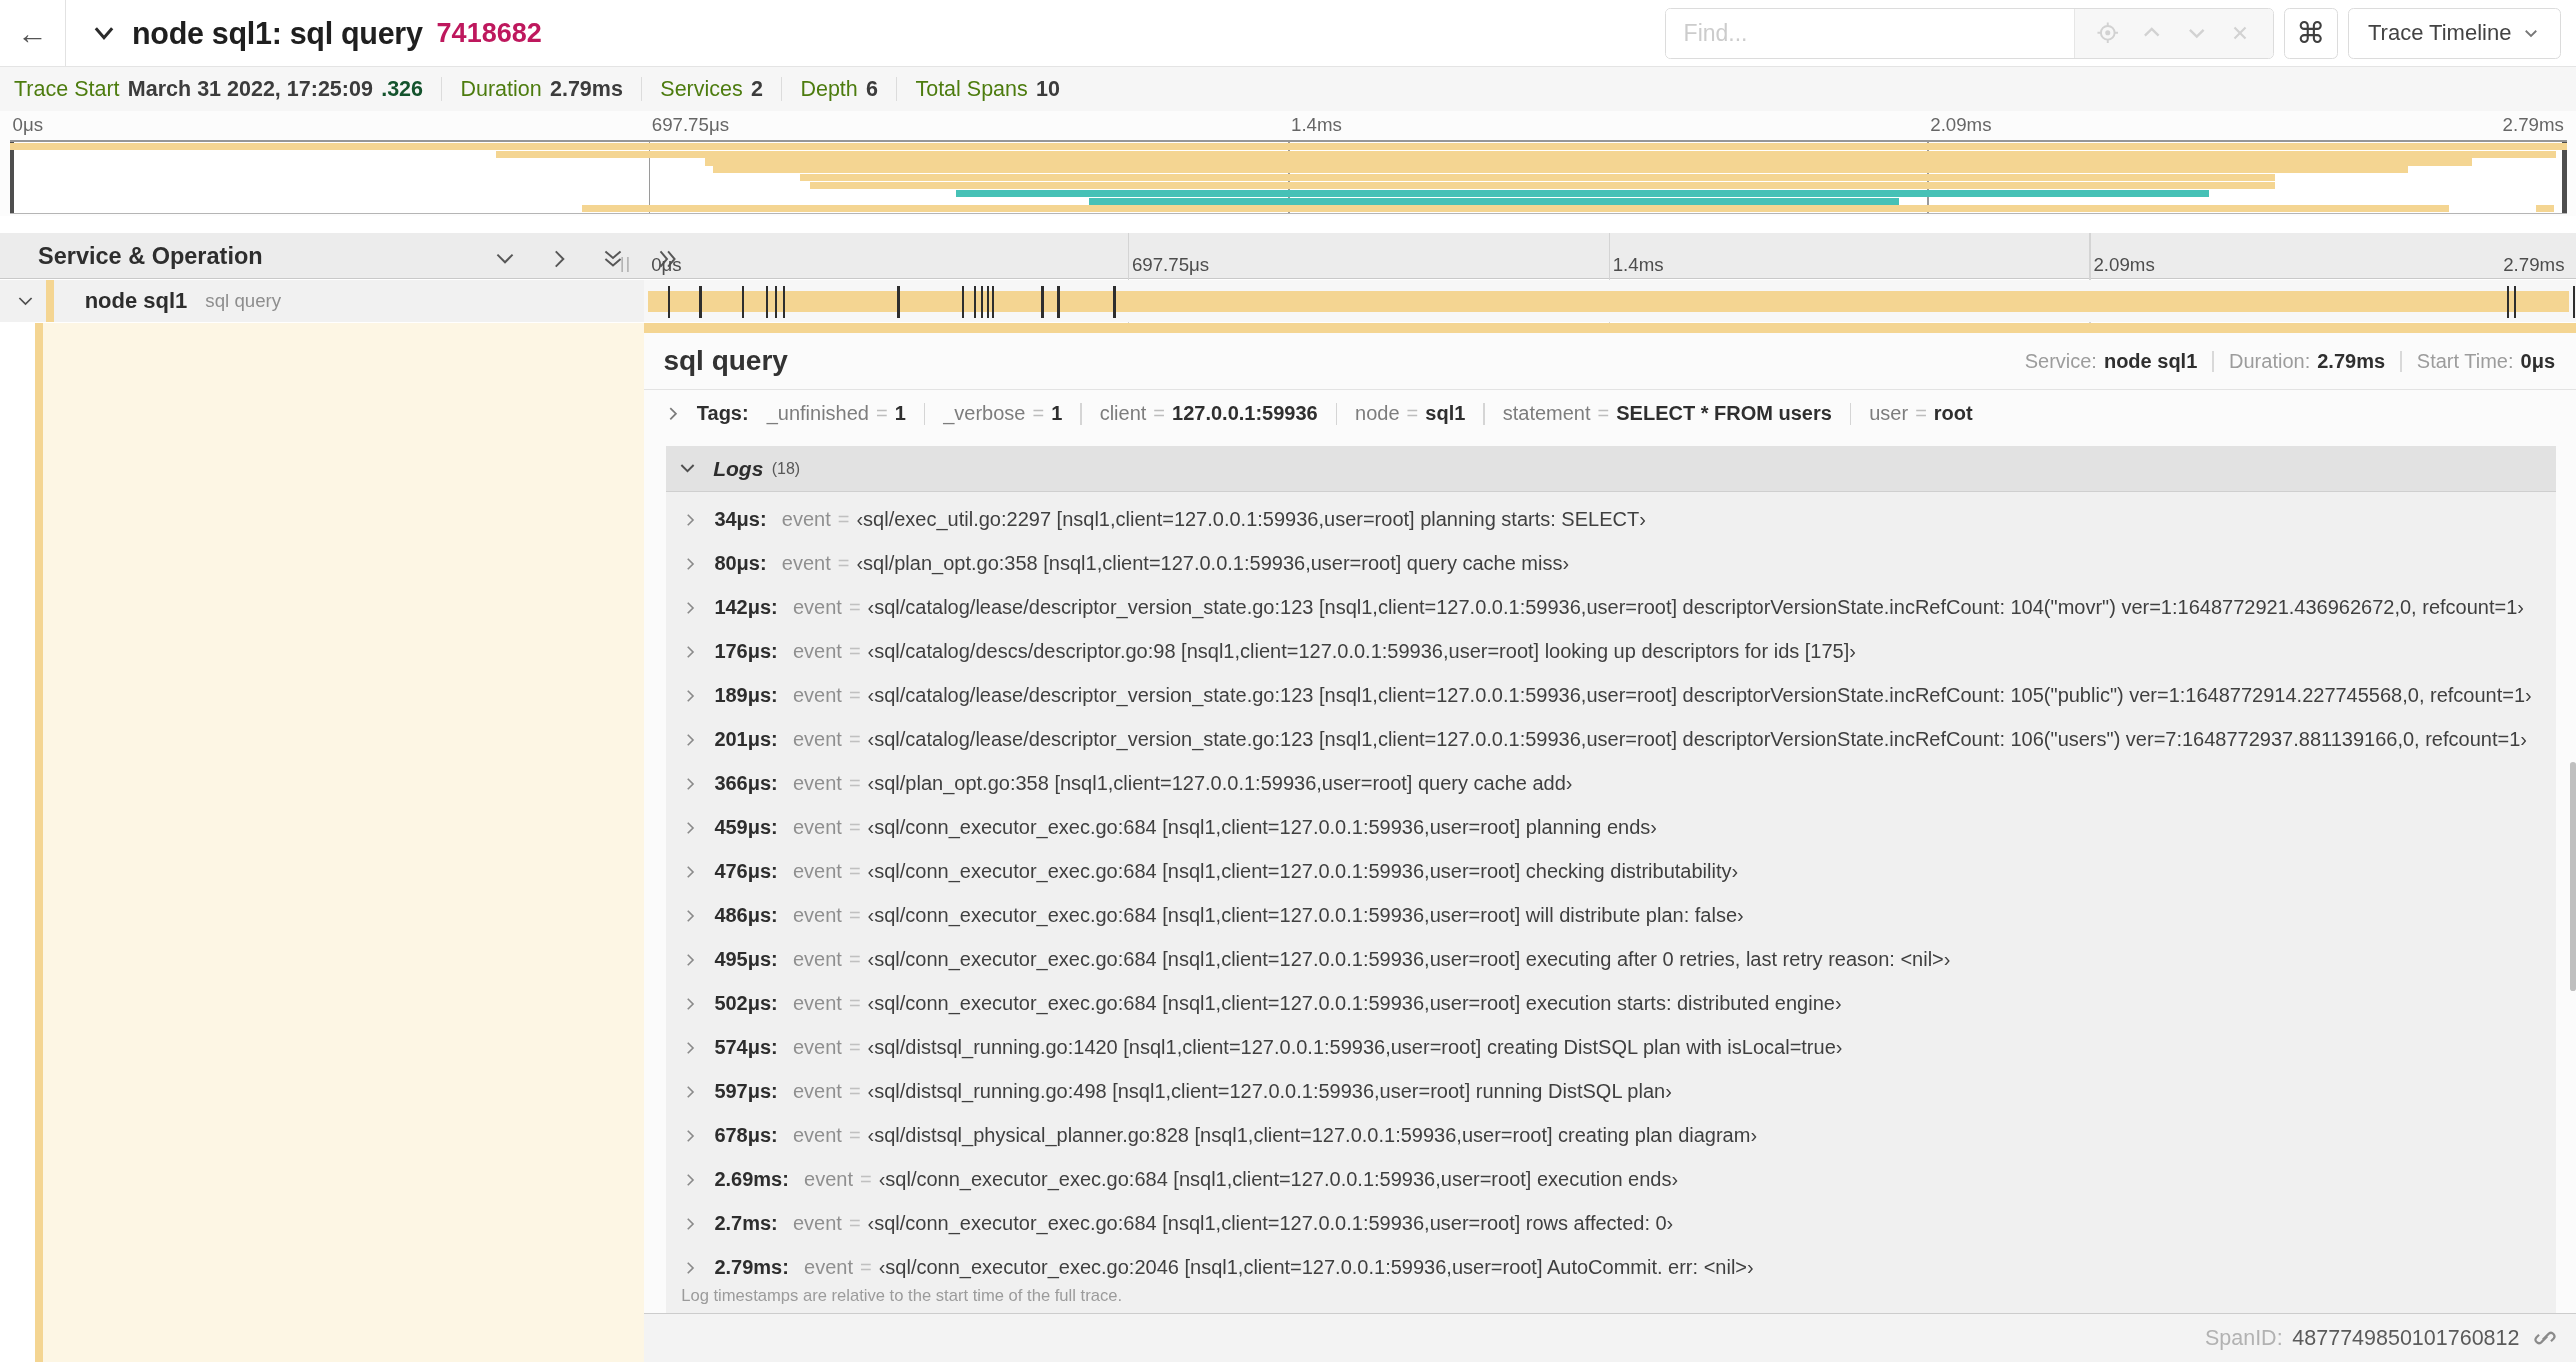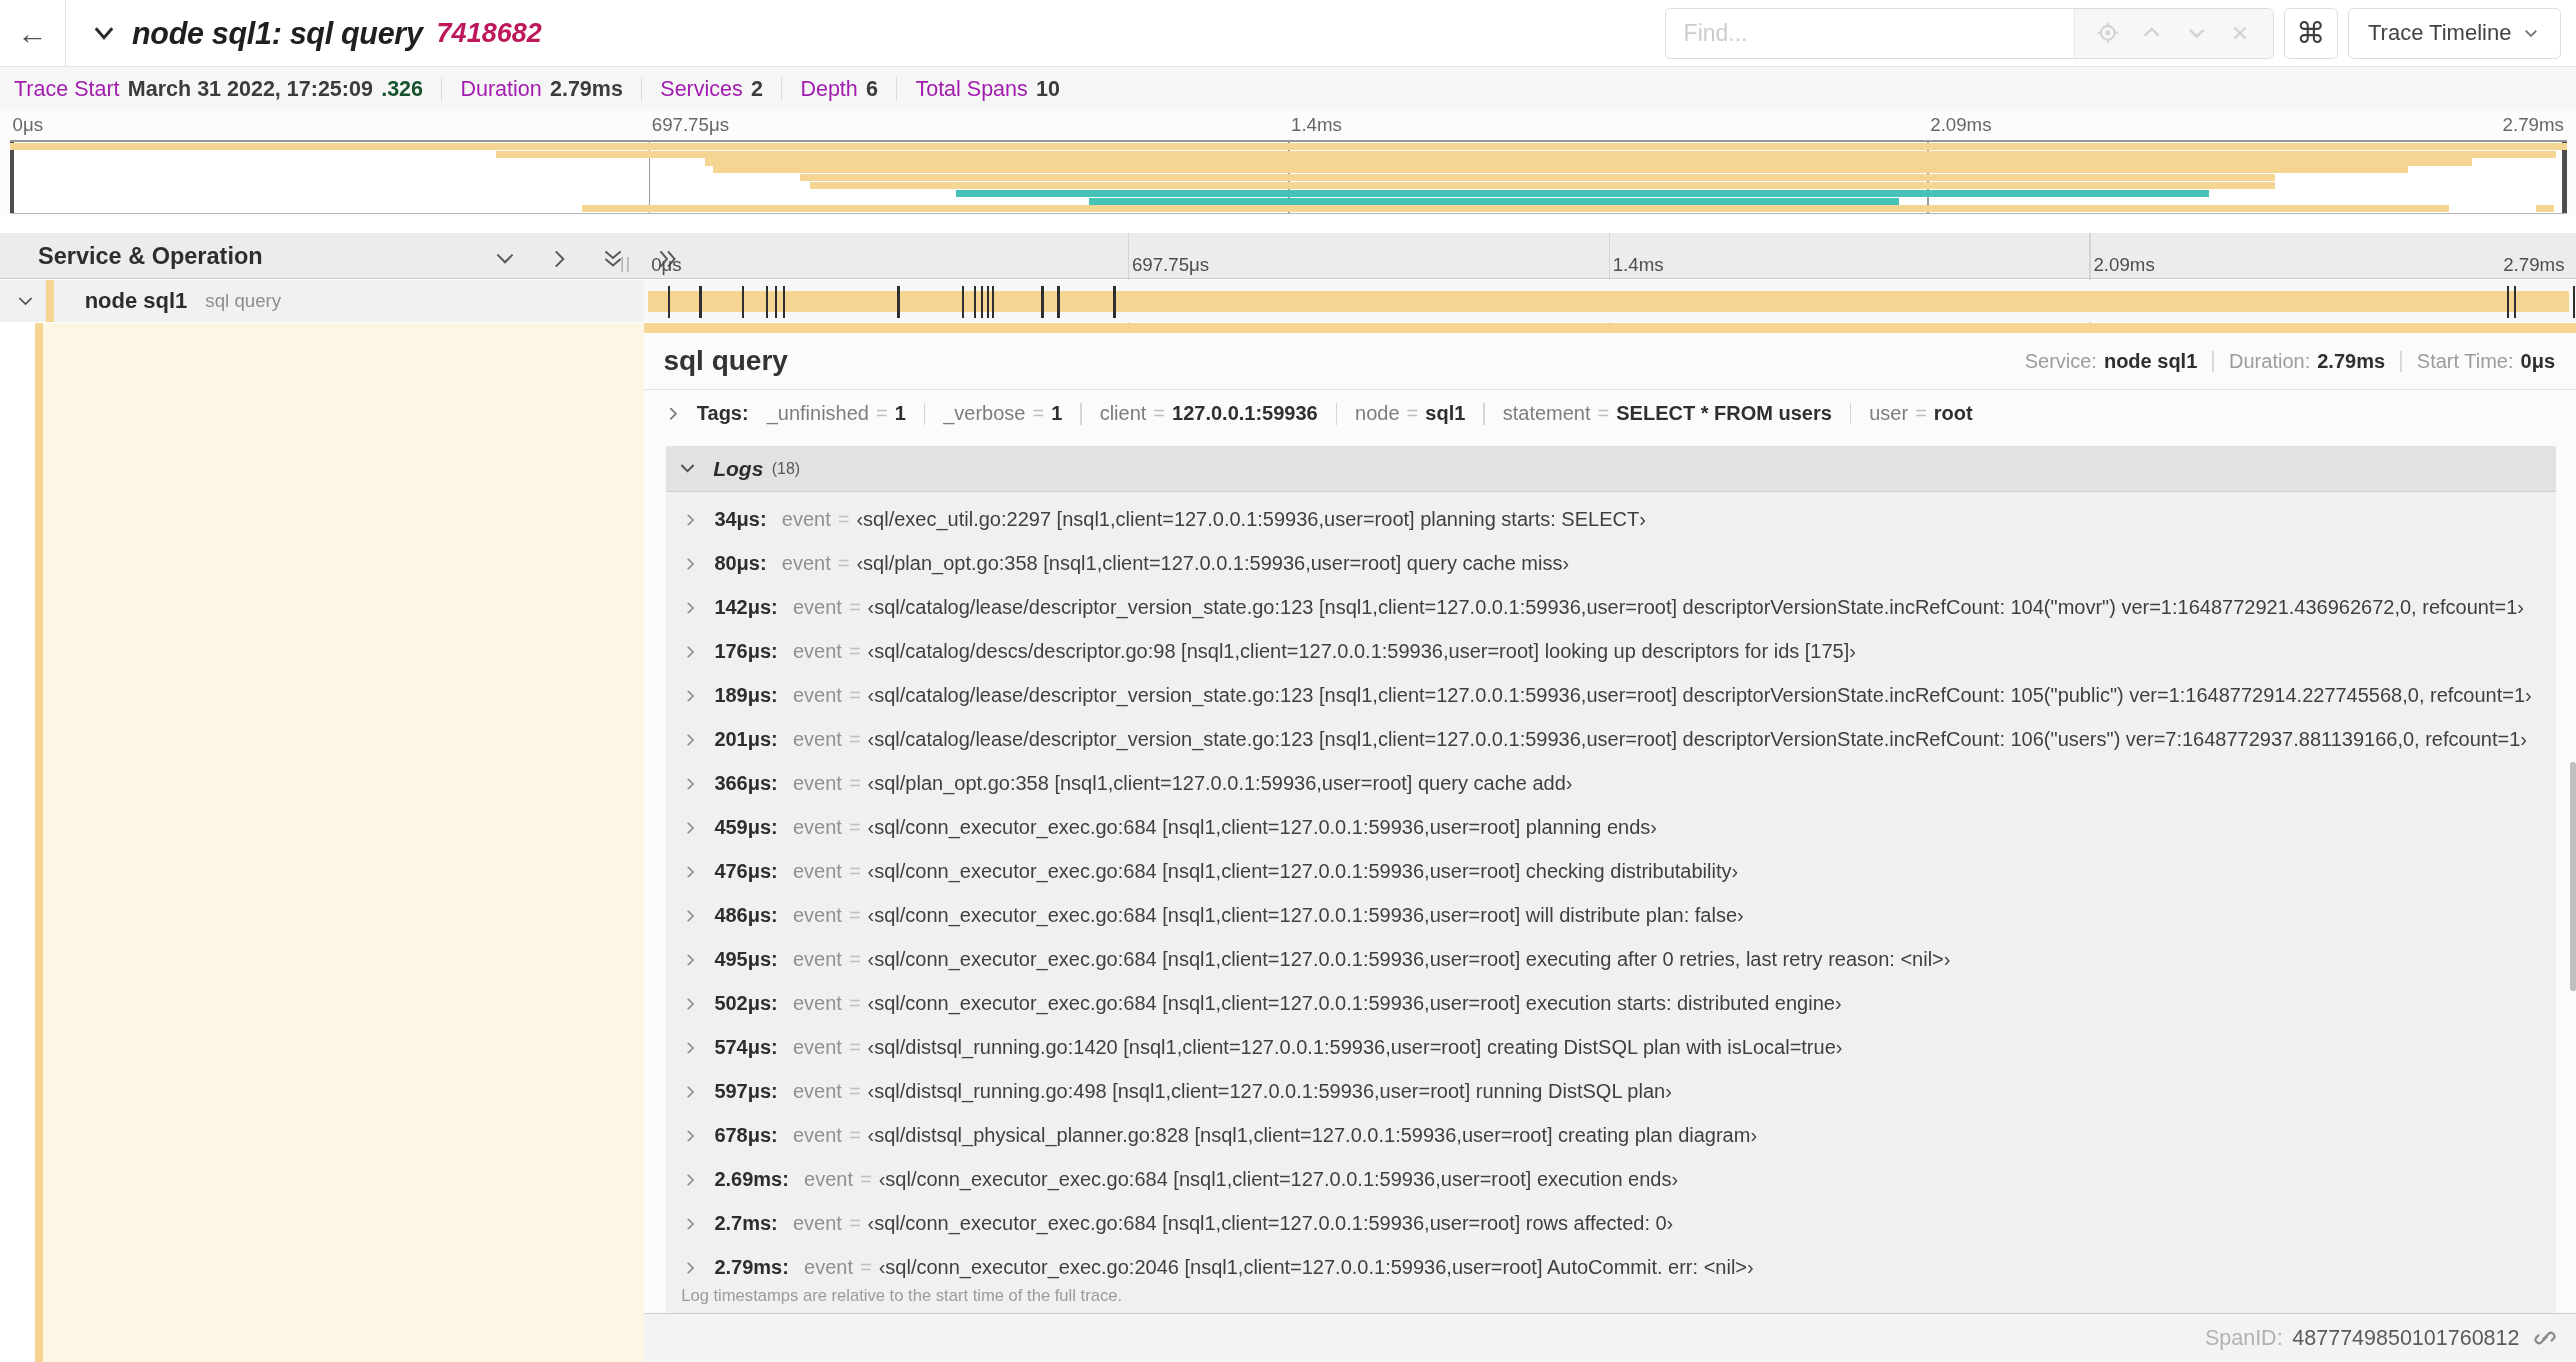"node sql1: sql query" #title-wrap { font-style: italic -> none }
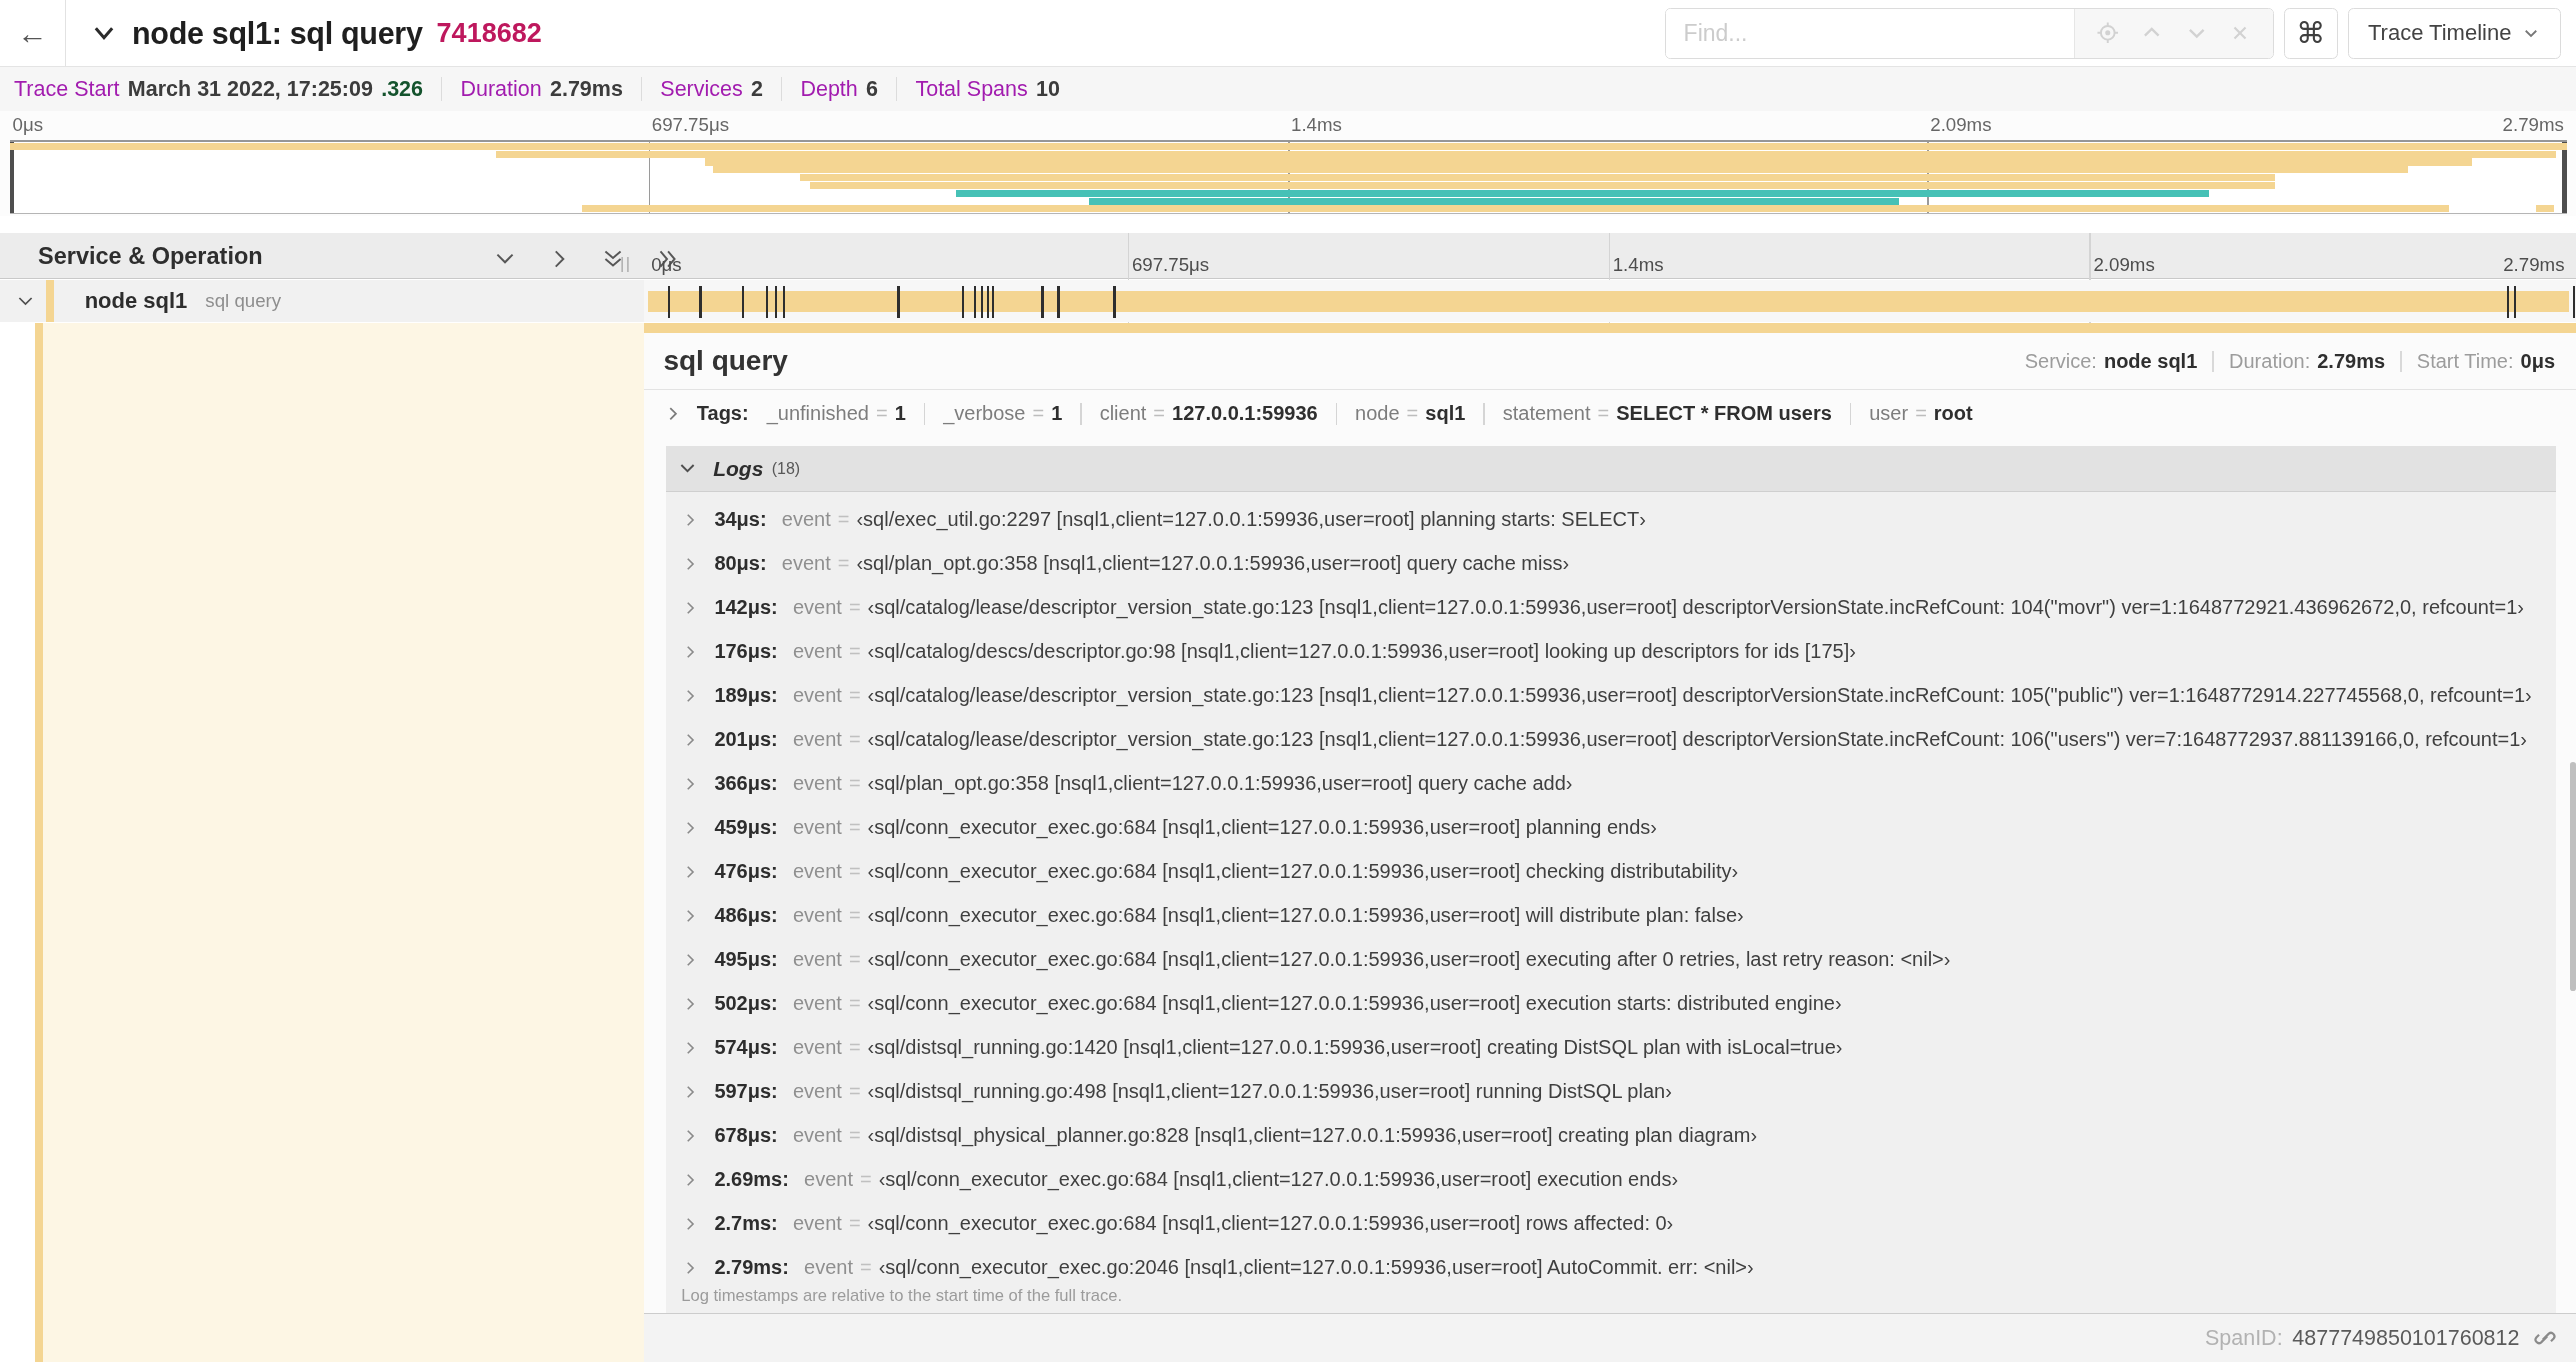"Trace Start" .meta-label { color: #a21caf -> #4d7c0f }
